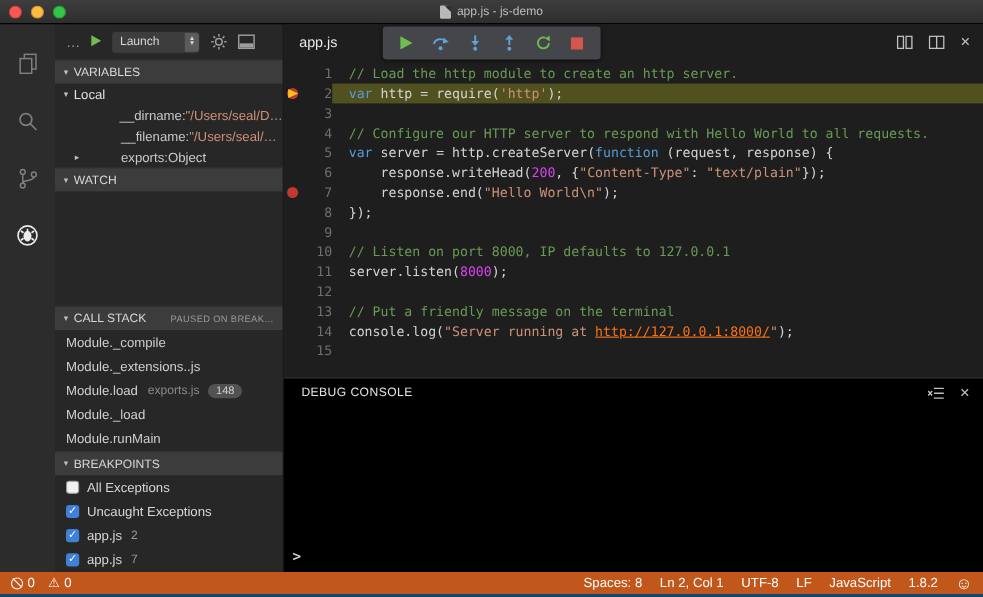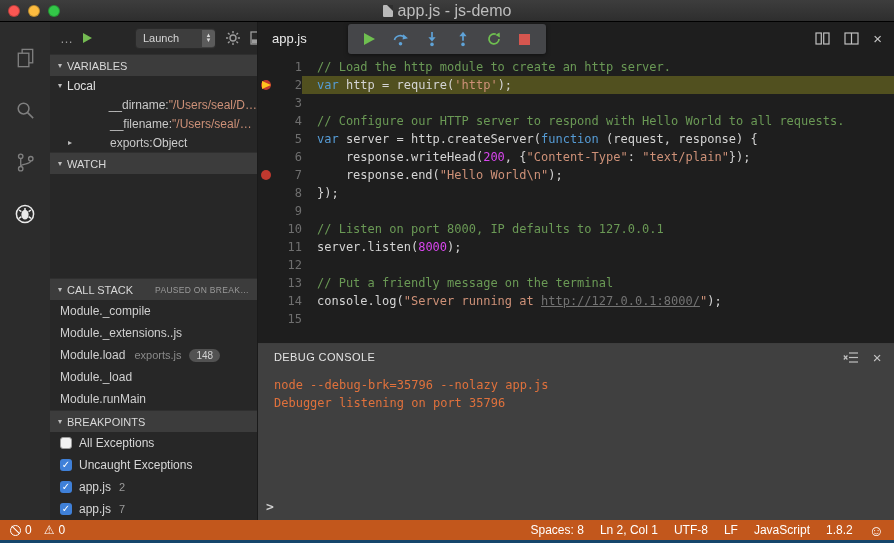"app.js - js-demo" .title-center { align-items: center -> flex-start; font-size: 16px -> 11px }
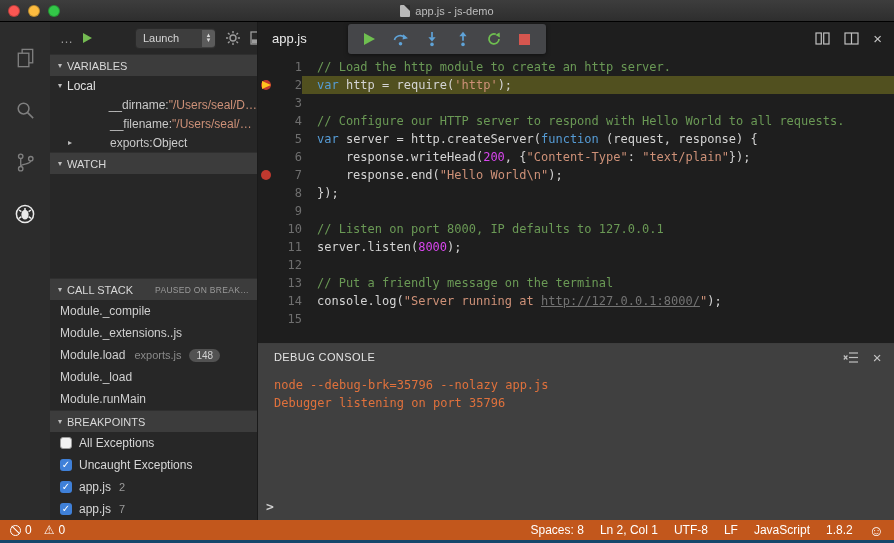"Launch" .config-select { margin-left: 34px -> none }
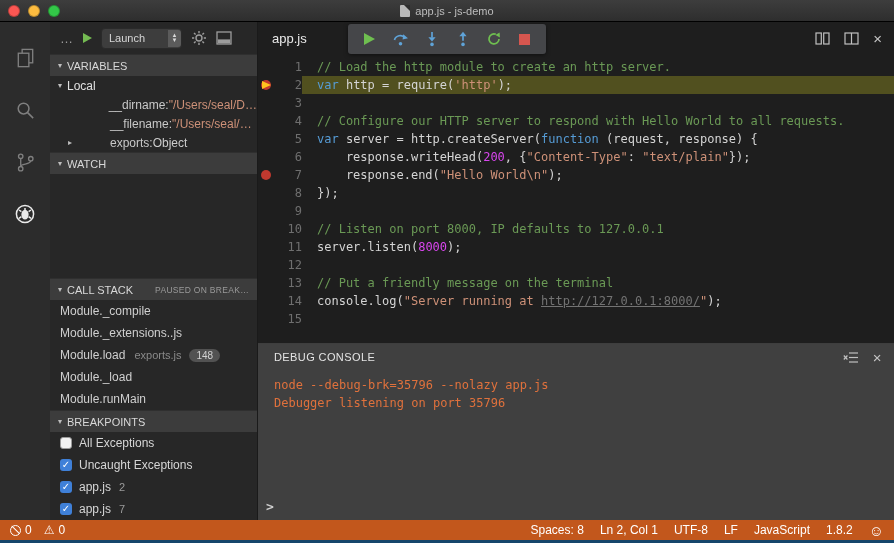"http://127.0.0.1:8000/" .tk-l { color: #737373 -> #f97316 }
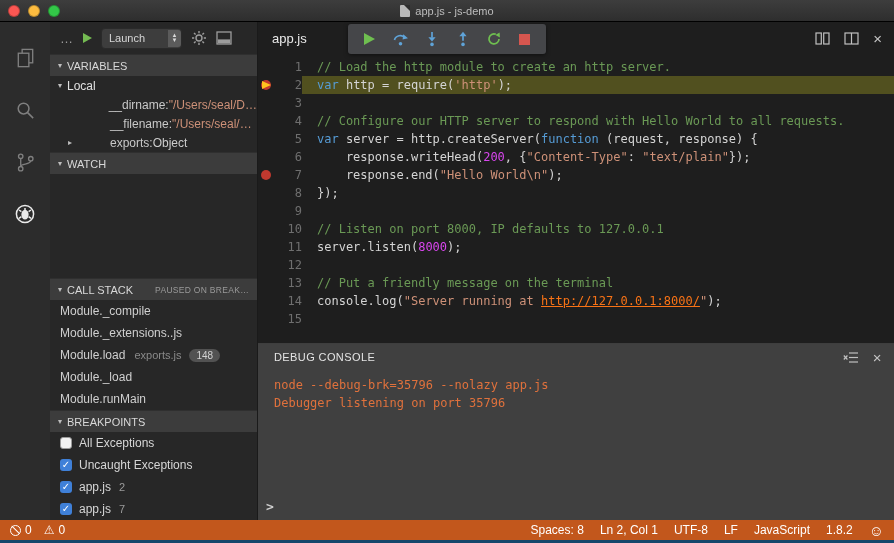"DEBUG CONSOLE" .console { background: #404040 -> #000000 }
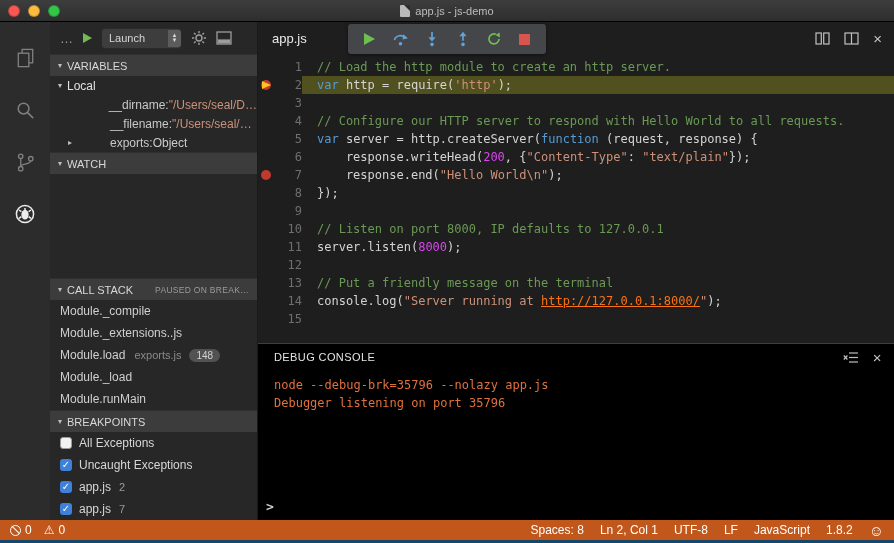"node --debug-brk=35796 --nolazy app.js" div.console-body { html: <div> <div>node --debug-brk=35796 --nolazy app.js</div> <div>Debugger listening on port 35796</div> </div> -> none }
